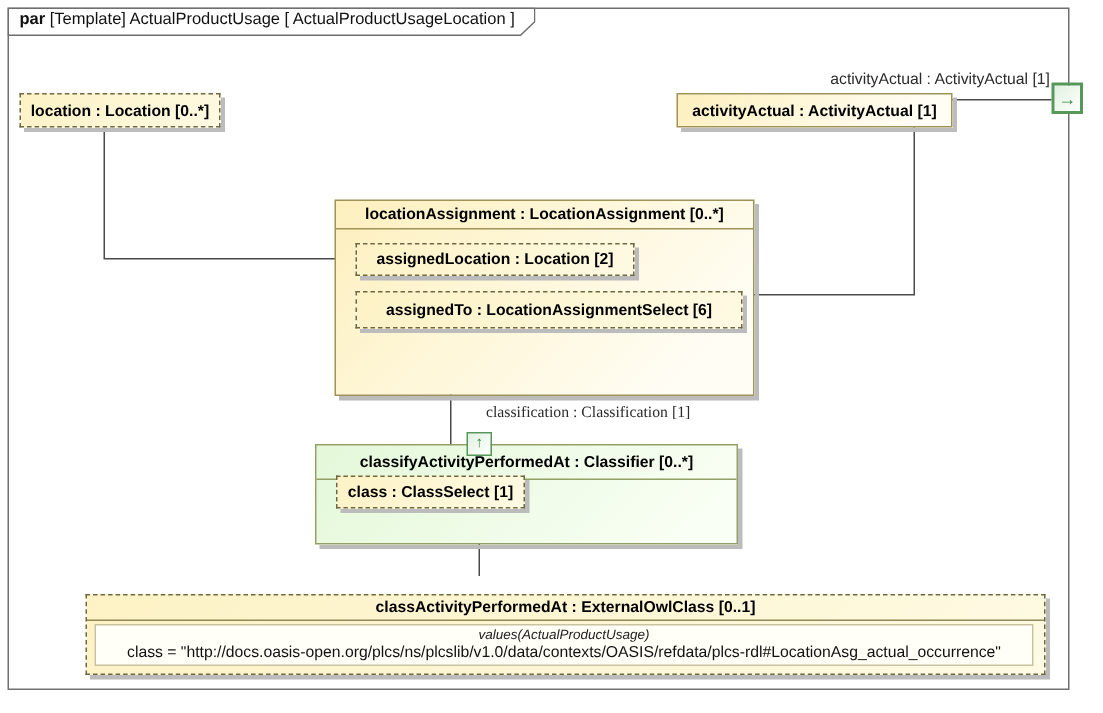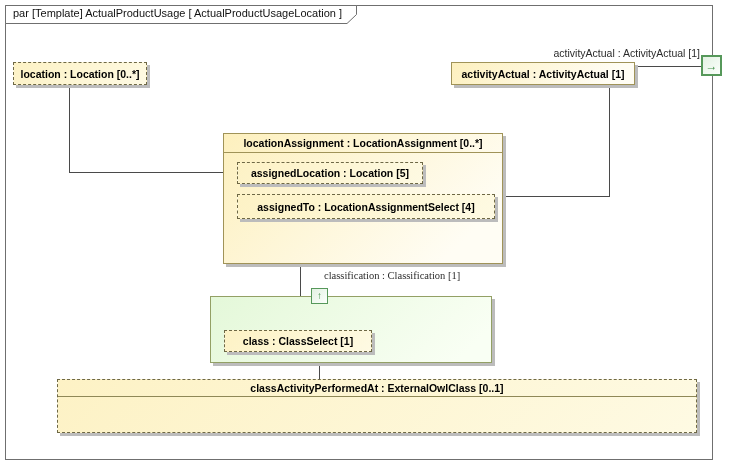"par" .tab-text b { font-weight: normal -> bold }
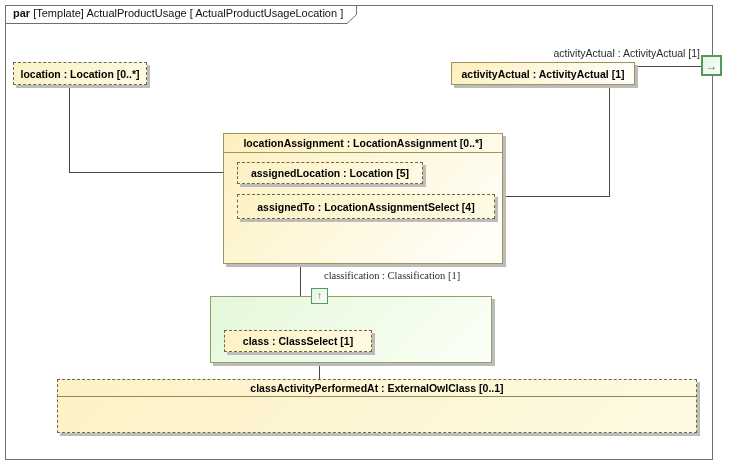"assignedLocation : Location [5]" div.box { text: 5 -> 2 }
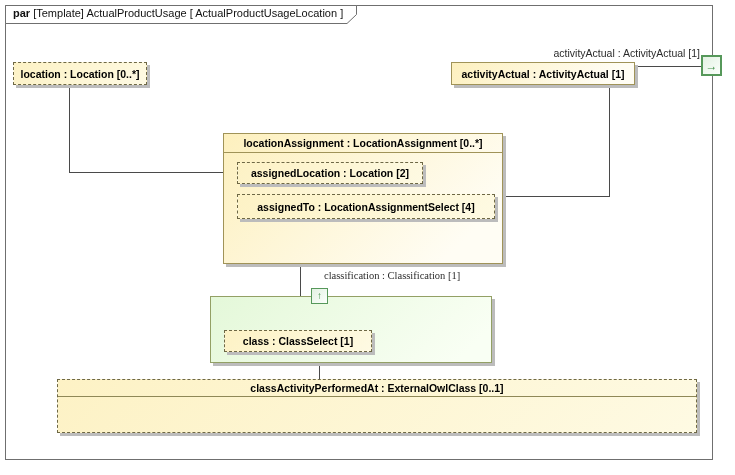"assignedTo : LocationAssignmentSelect" div.box { text: 4 -> 6 }
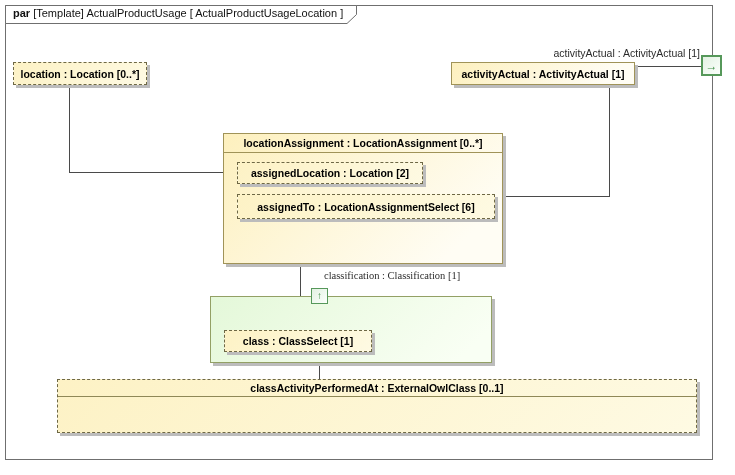"classifyActivityPerformedAt : Classifier" div.title-row { html: none -> <div>classifyActivityPerformedAt : Classifier [0..*]</div> }
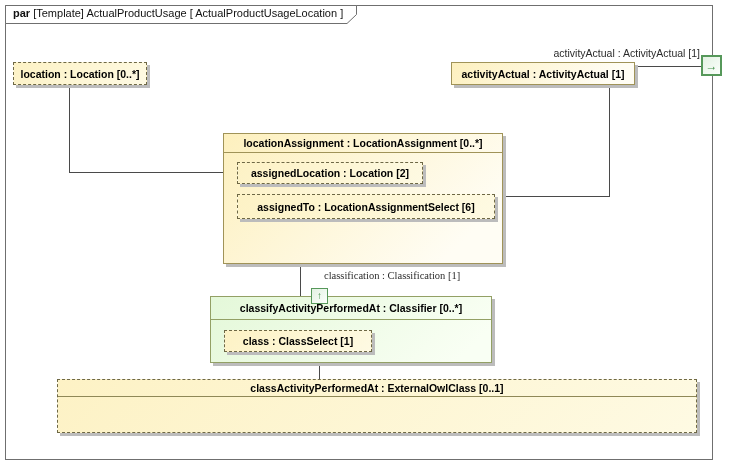"class : ClassSelect [1]" div.box { top: 33px -> 20px; width: 148px -> 126px }
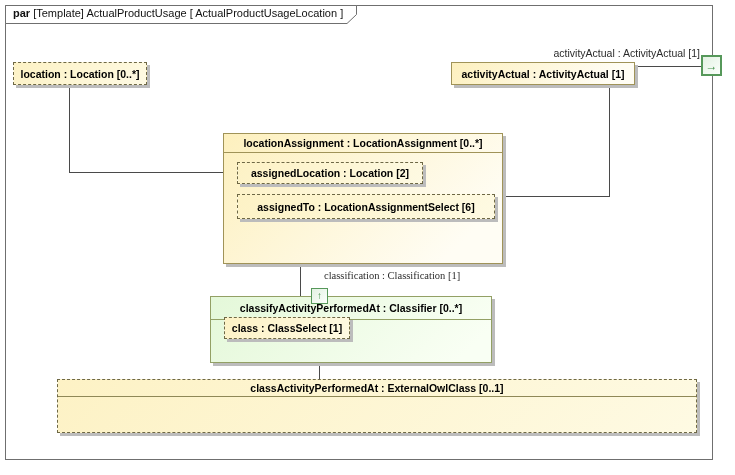"classActivityPerformedAt :" div.box { top: 379px -> 396px }
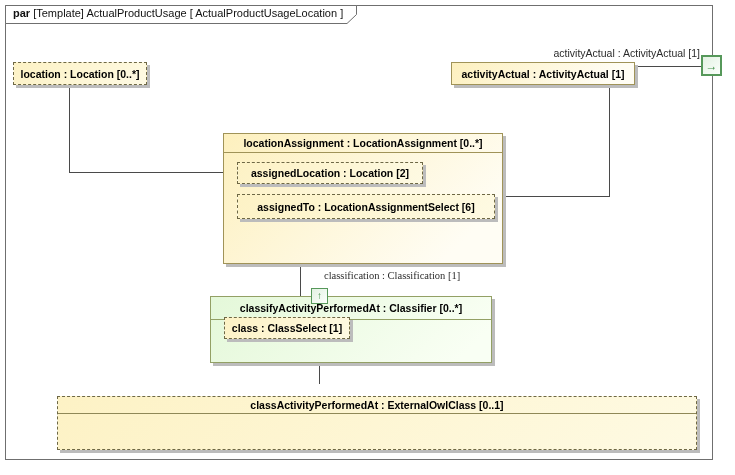"values(ActualProductUsage)" div.values-box { html: none -> <div> <div>values(ActualProductUsage)</div> <div>class = "http://docs.oasis-open.org/plcs/ns/plcslib/v1.0/data/contexts/OASIS/refdata/plcs-rdl#LocationAsg_actual_occurrence"</div> </div> }
